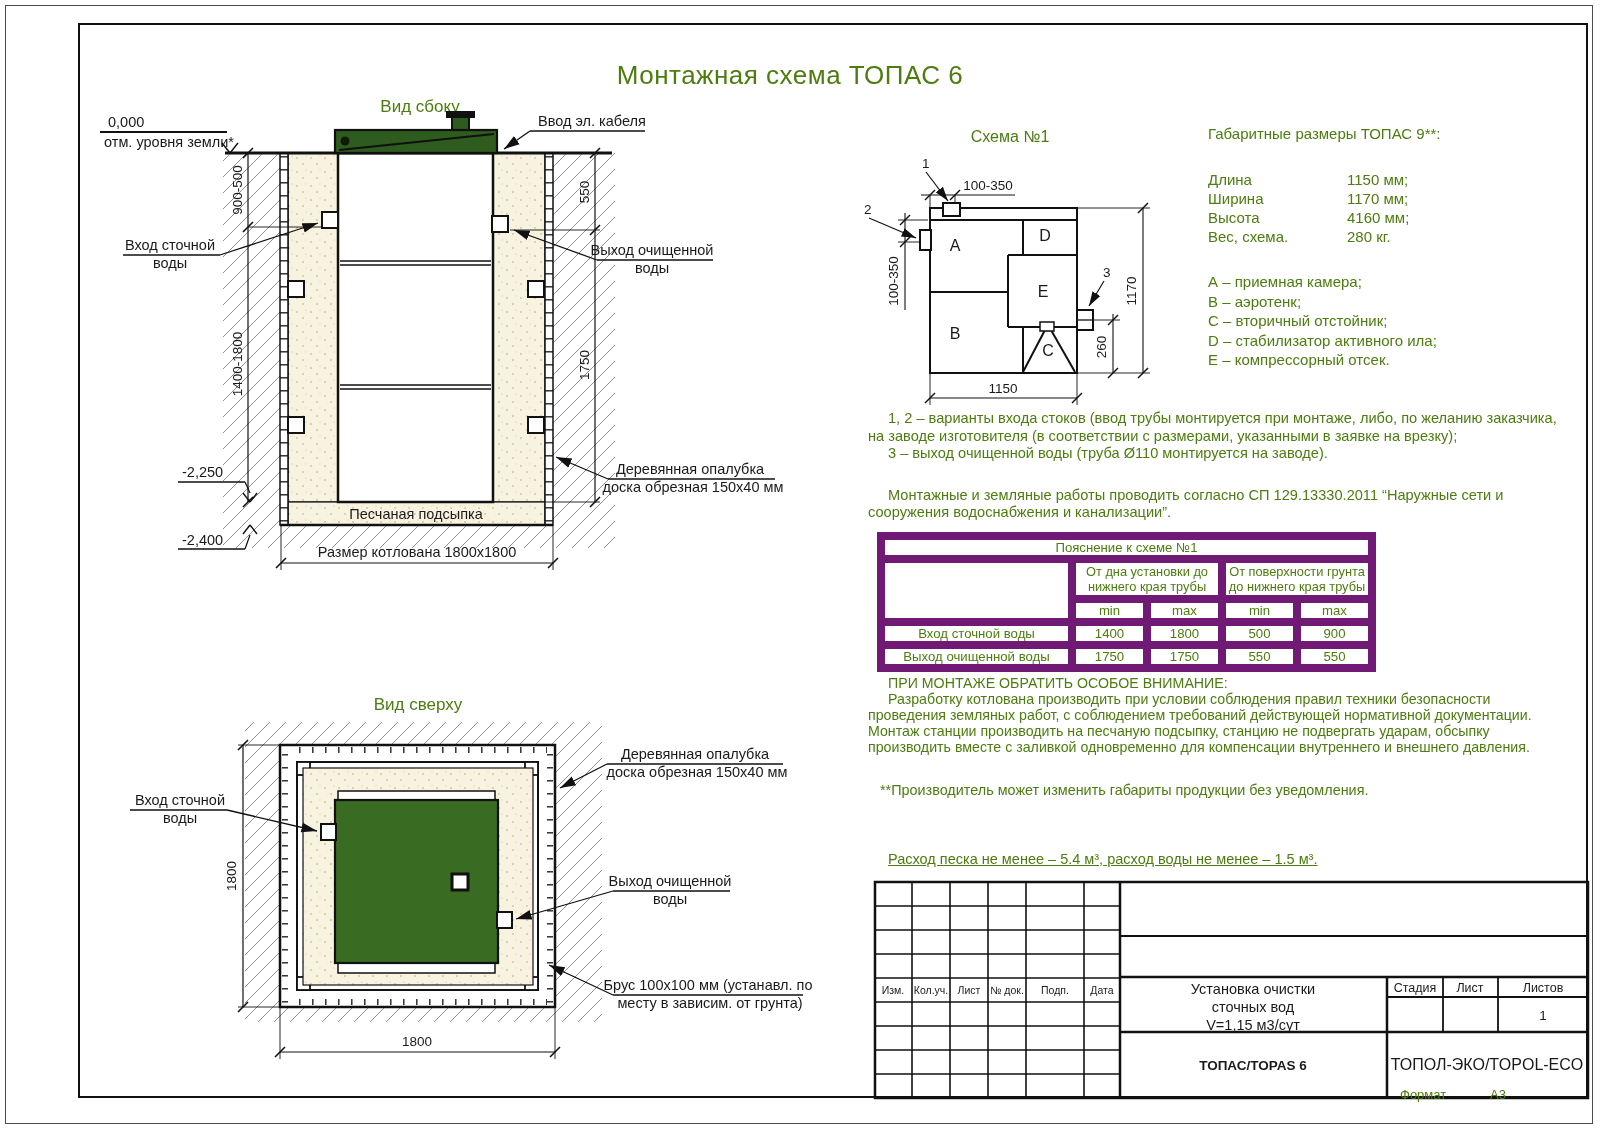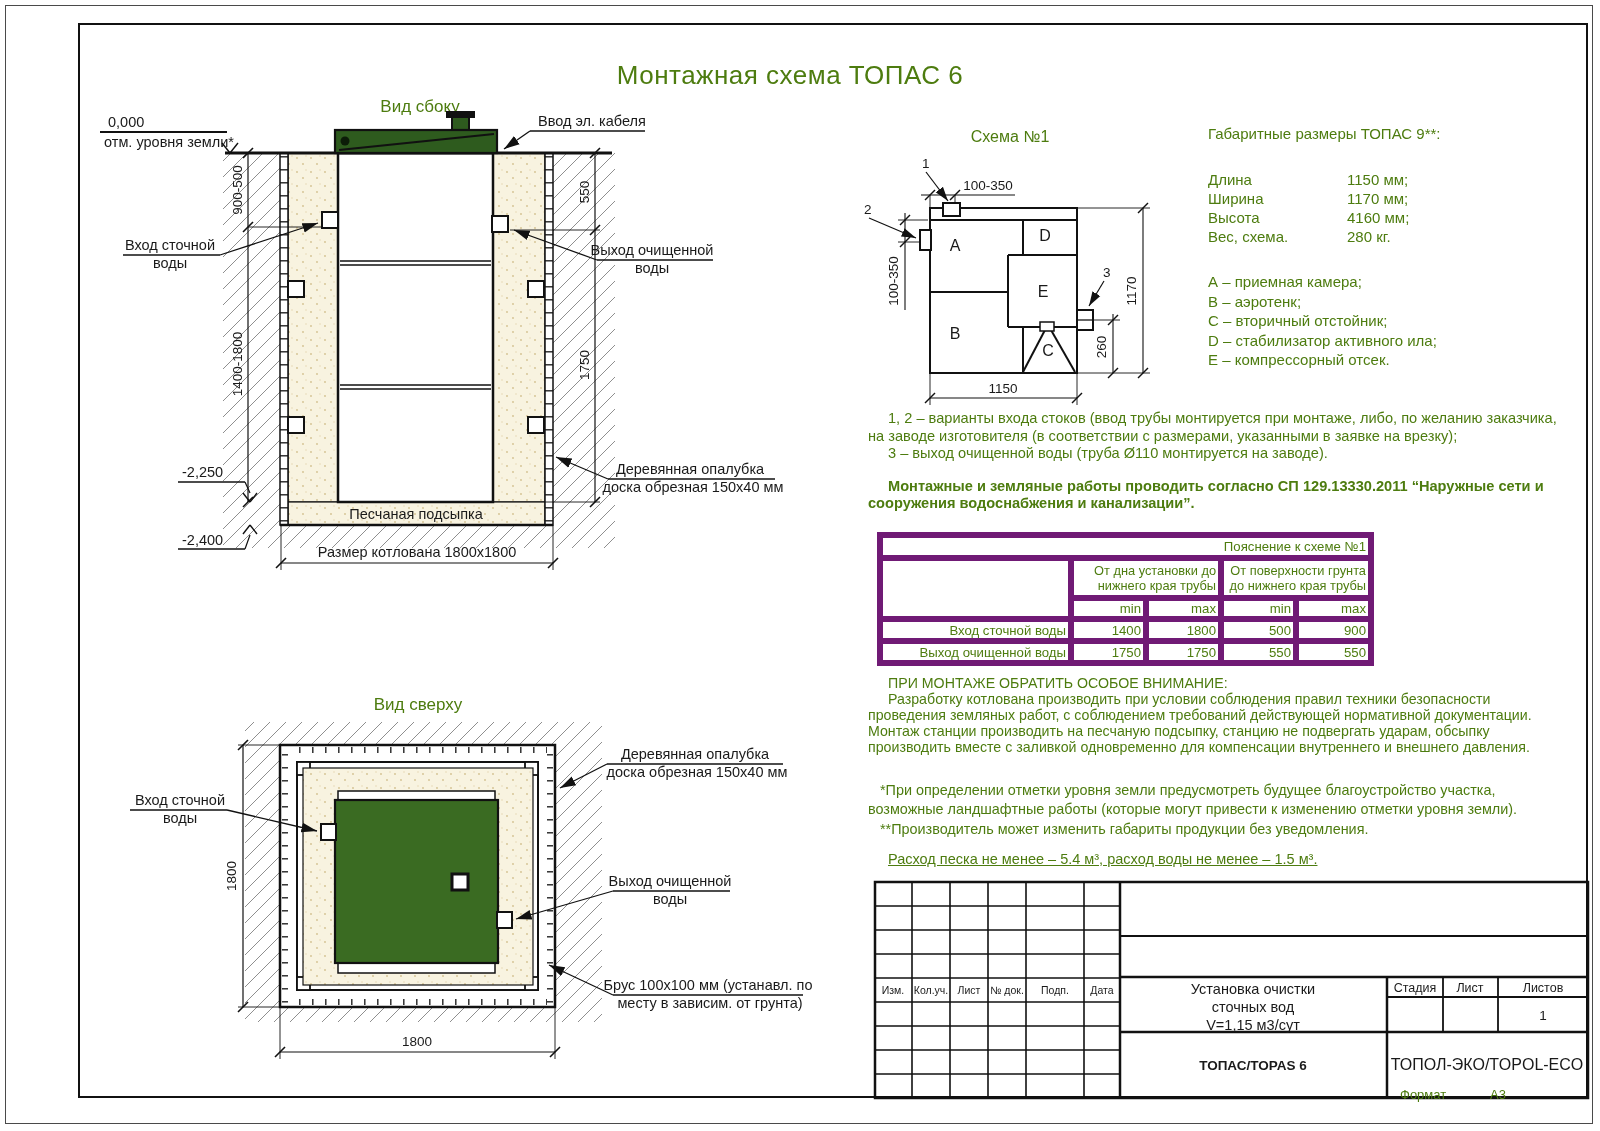"Монтажные и земляные работы проводить" .notes p.sp { font-weight: bold -> none; margin-top: 15px -> 24px }
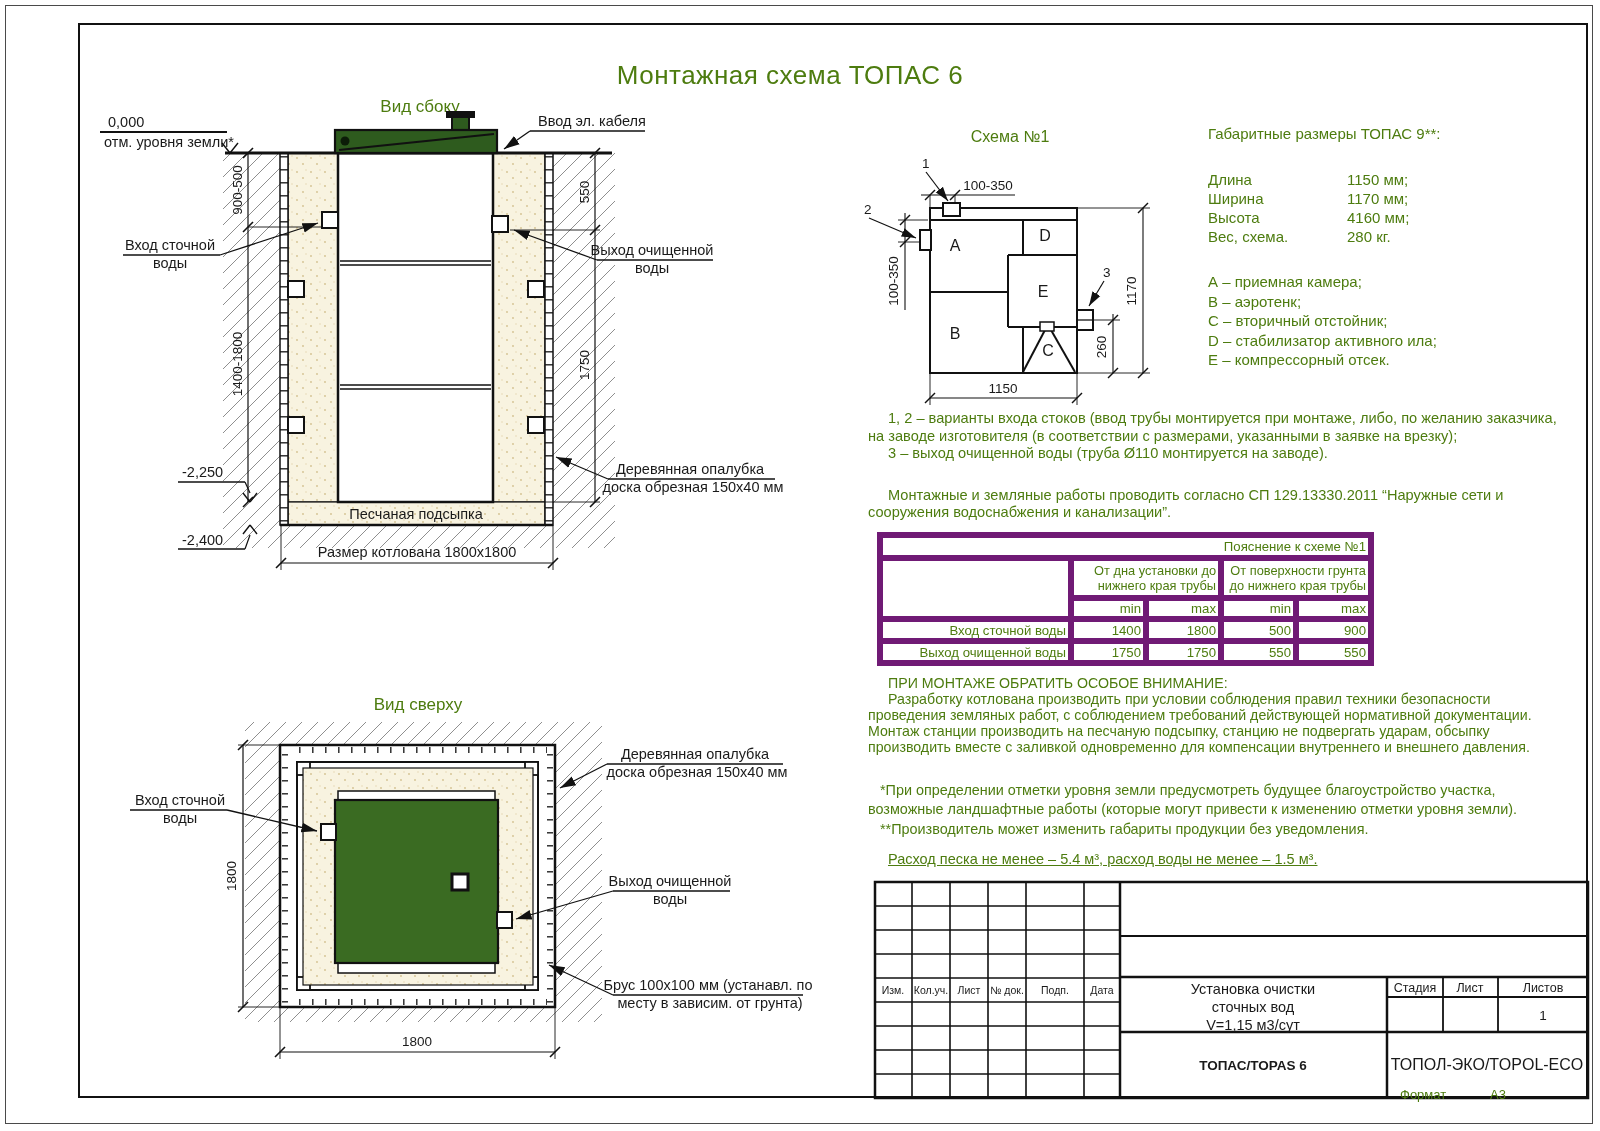"Пояснение к схеме №1" .expl-table td { border: 6px solid #701a75 -> 8px solid #701a75; text-align: right -> center }
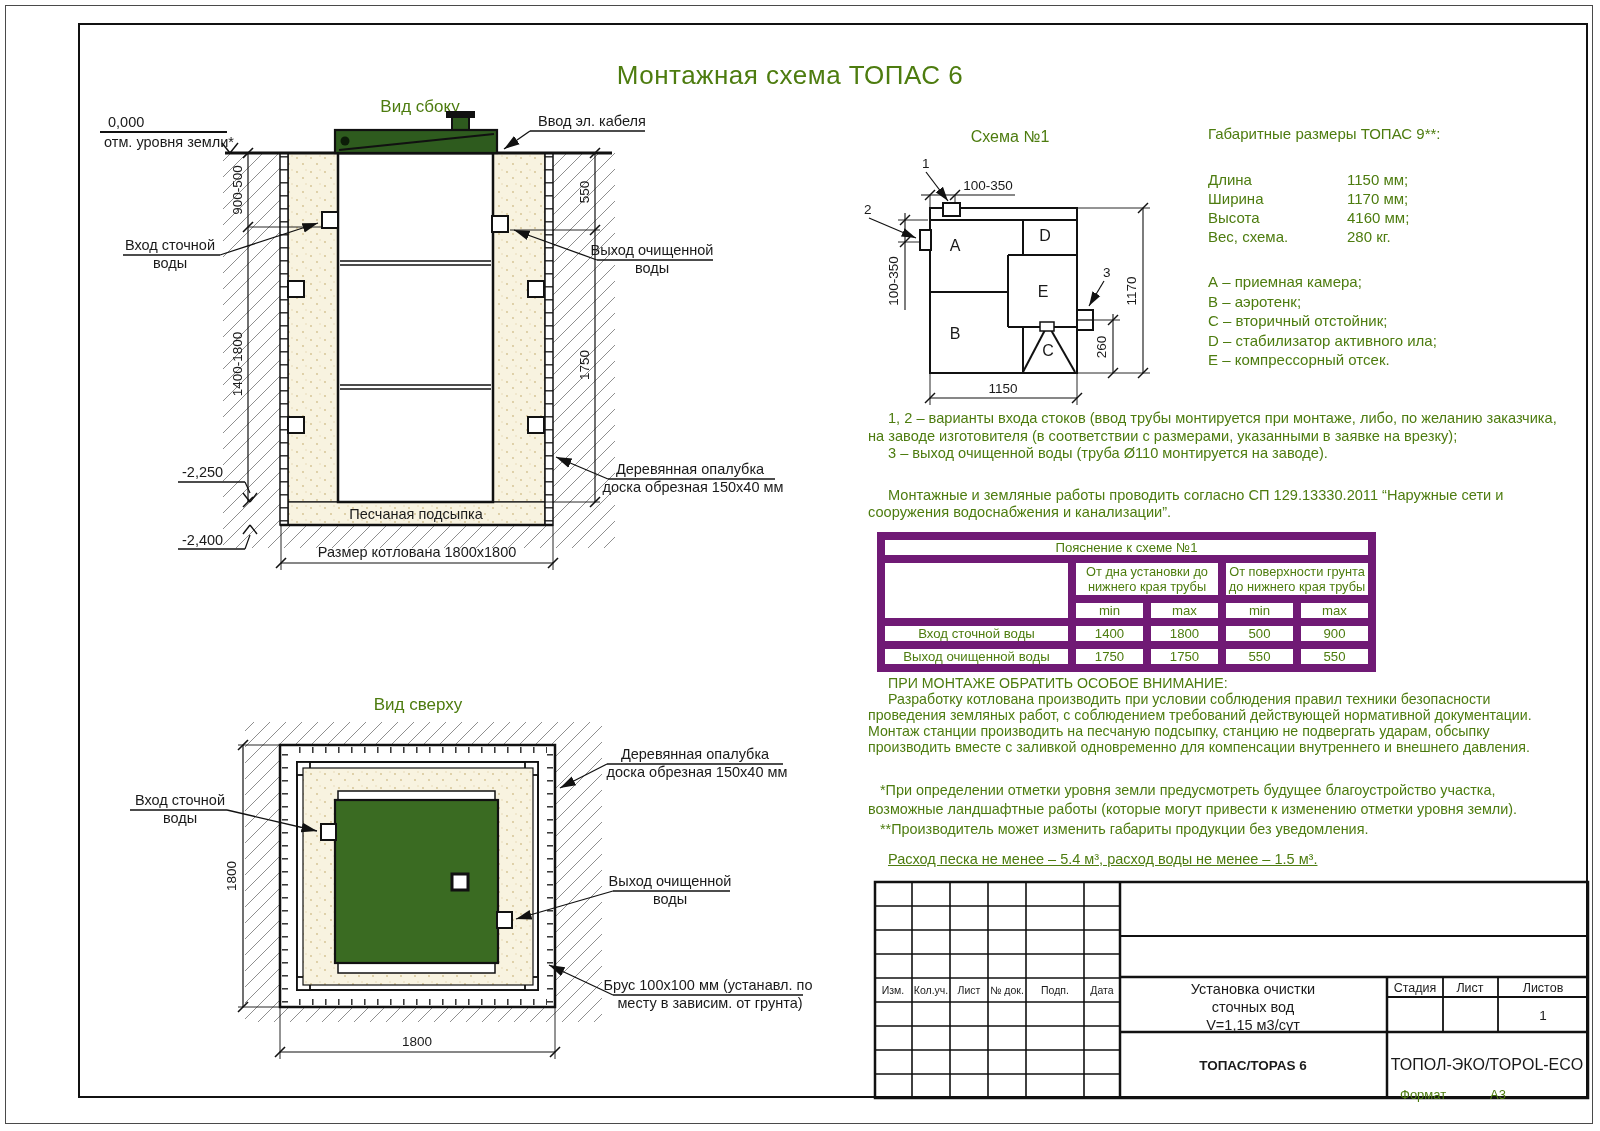"*При определении отметки уровня земли" p { html: <p>*При определении отметки уровня земли предусмотреть будущее благоустройство участка, возможные ландшафтные работы (которые могут привести к изменению отметки уровня земли).</p> -> none }
